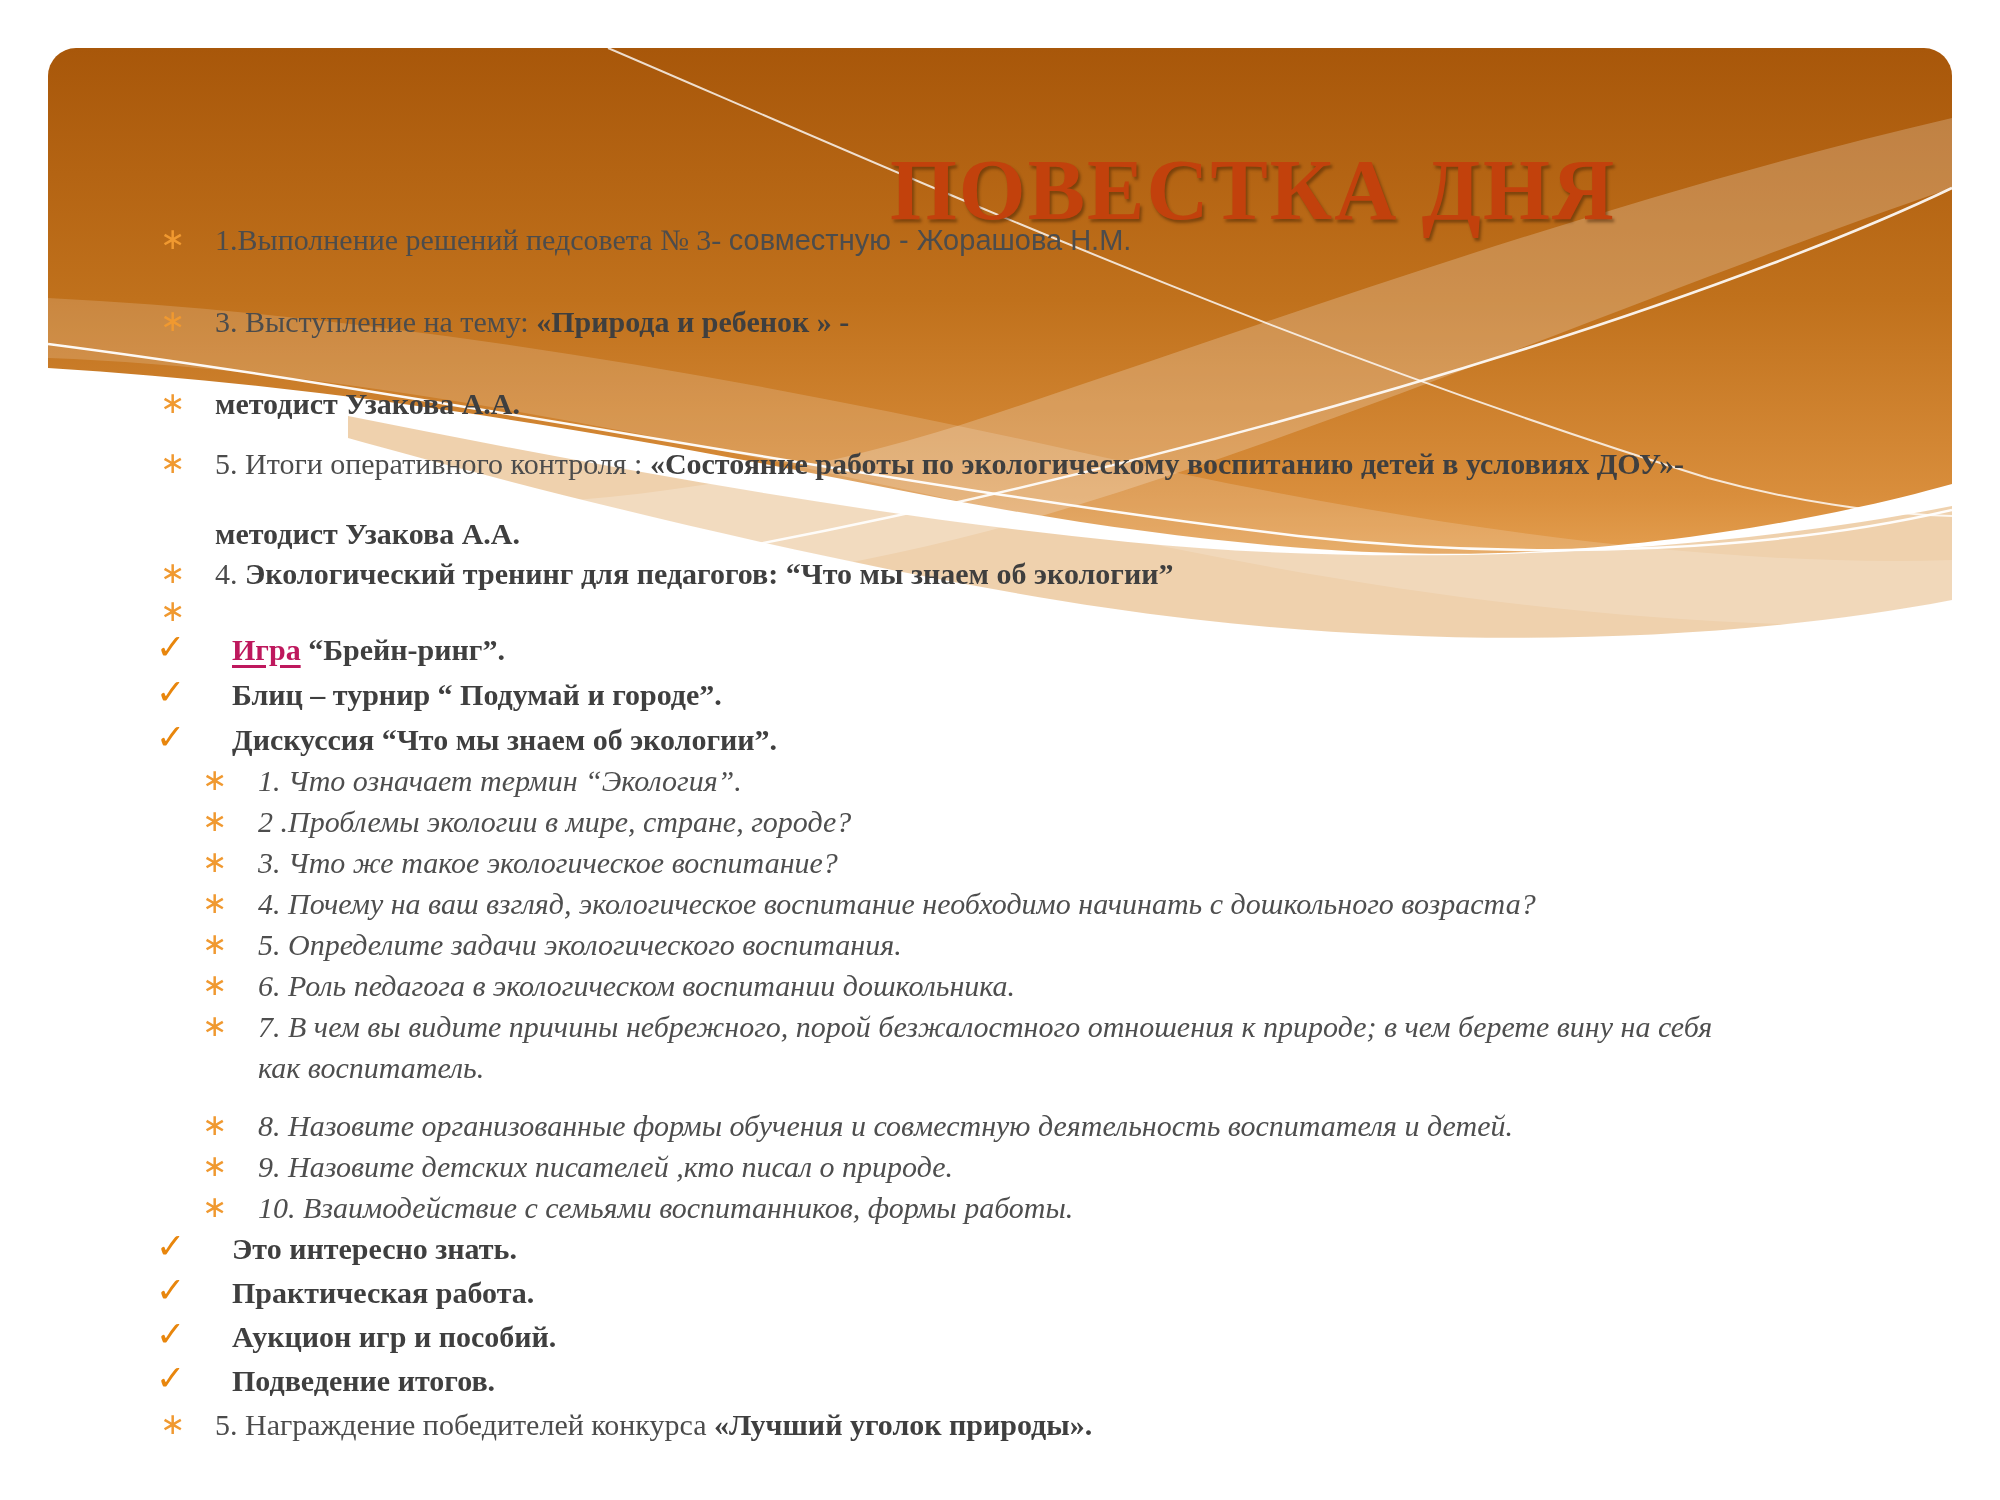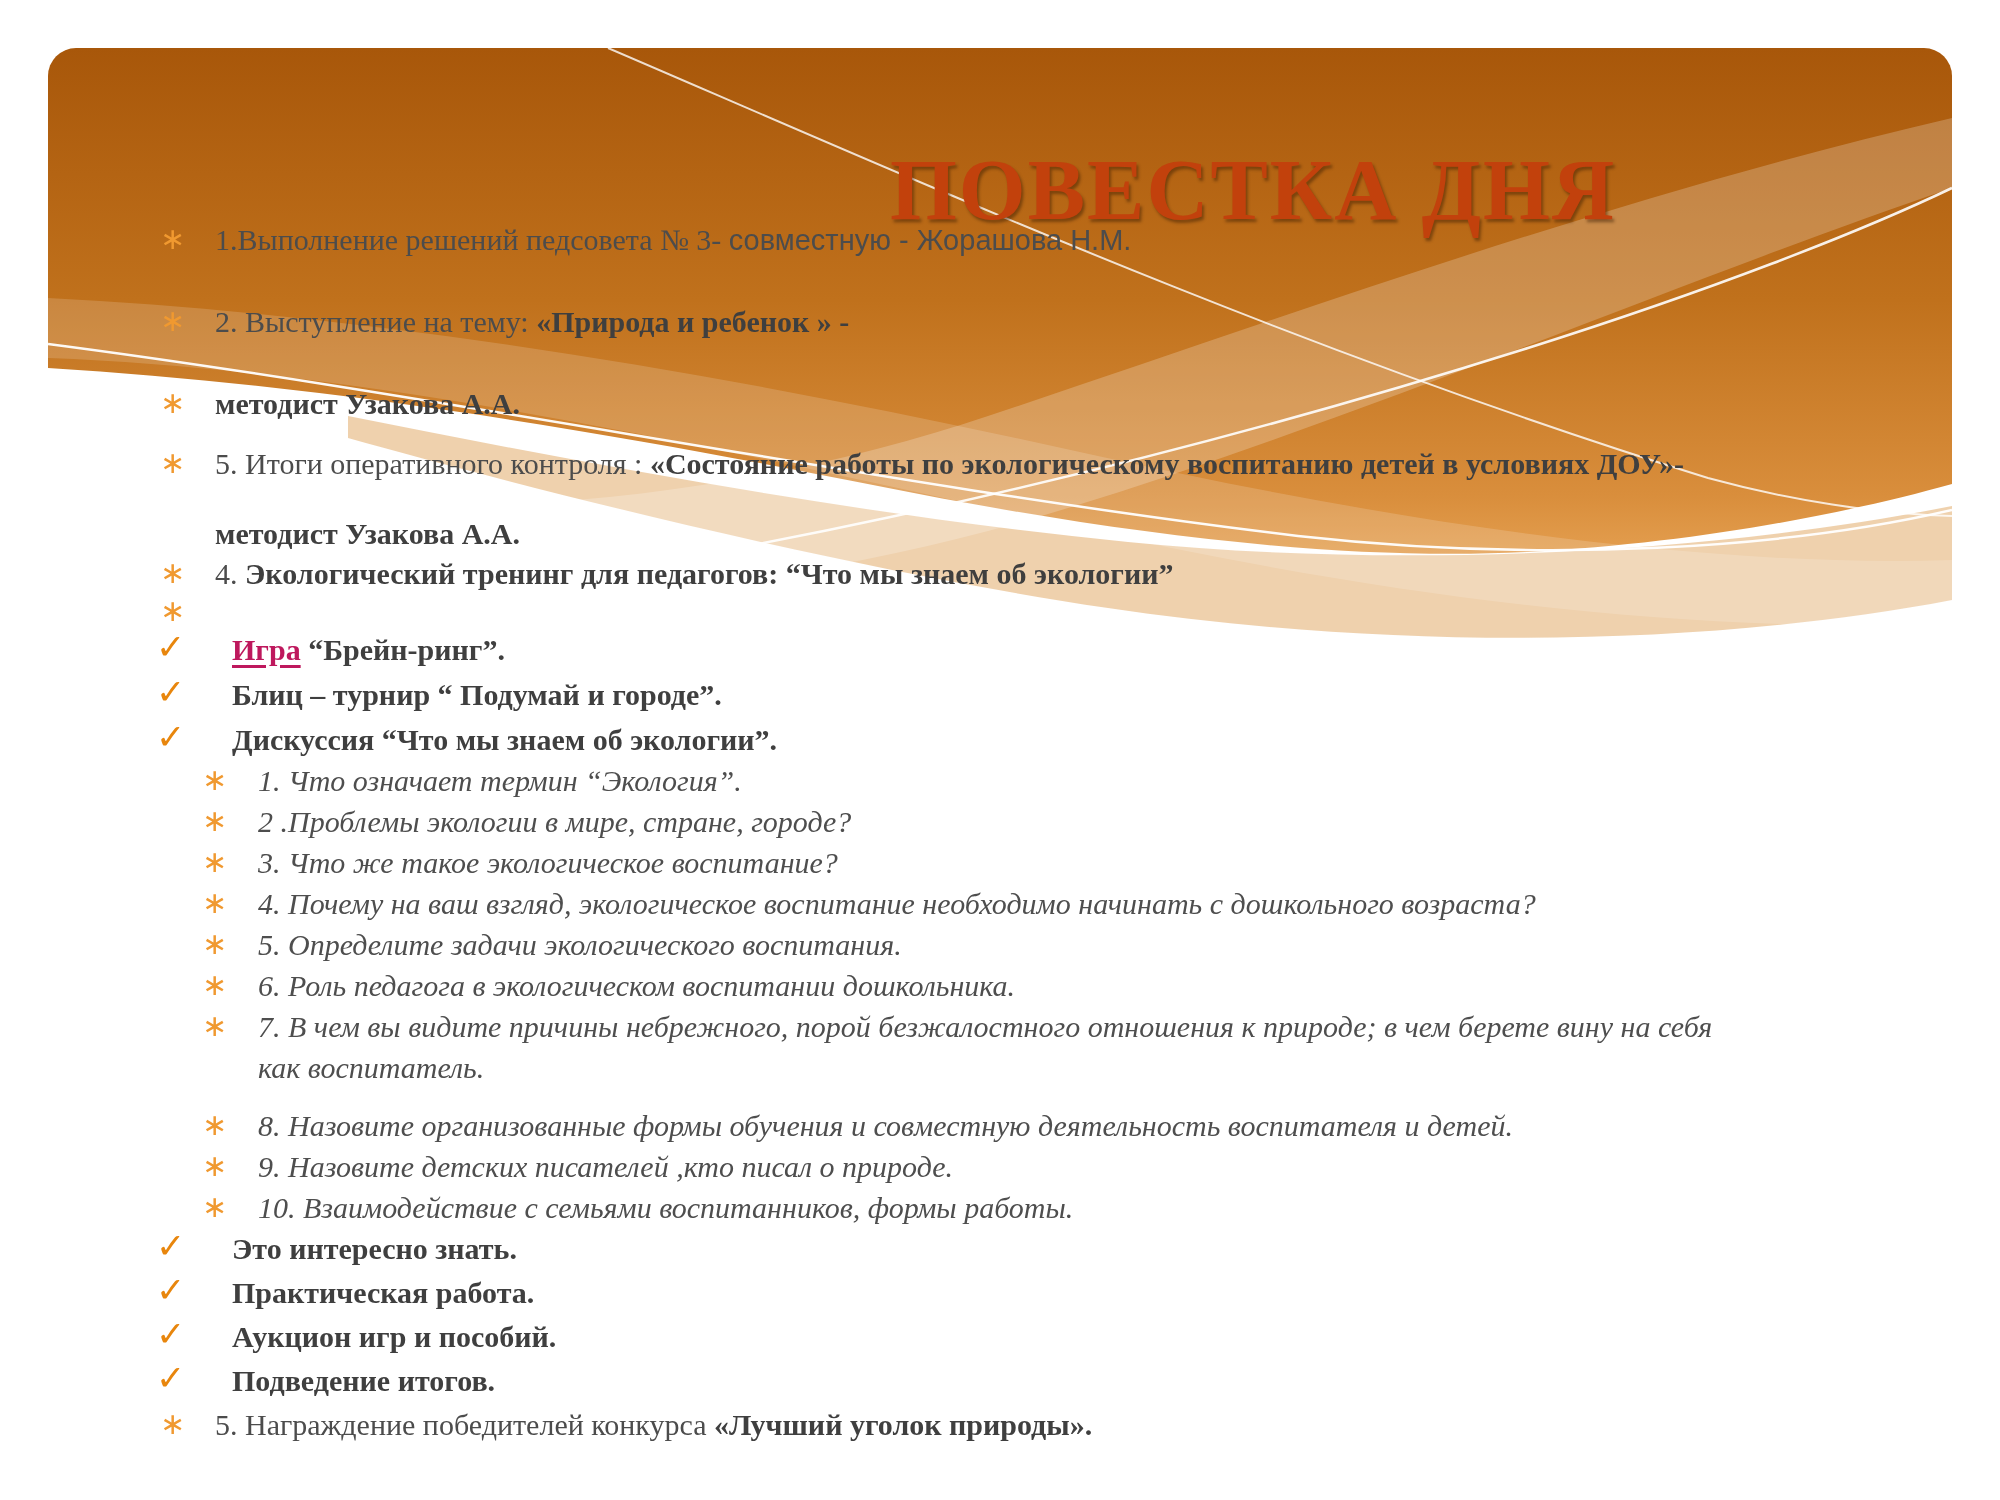"2. Выступление на тему:" span.seg { text: 2 -> 3 }
